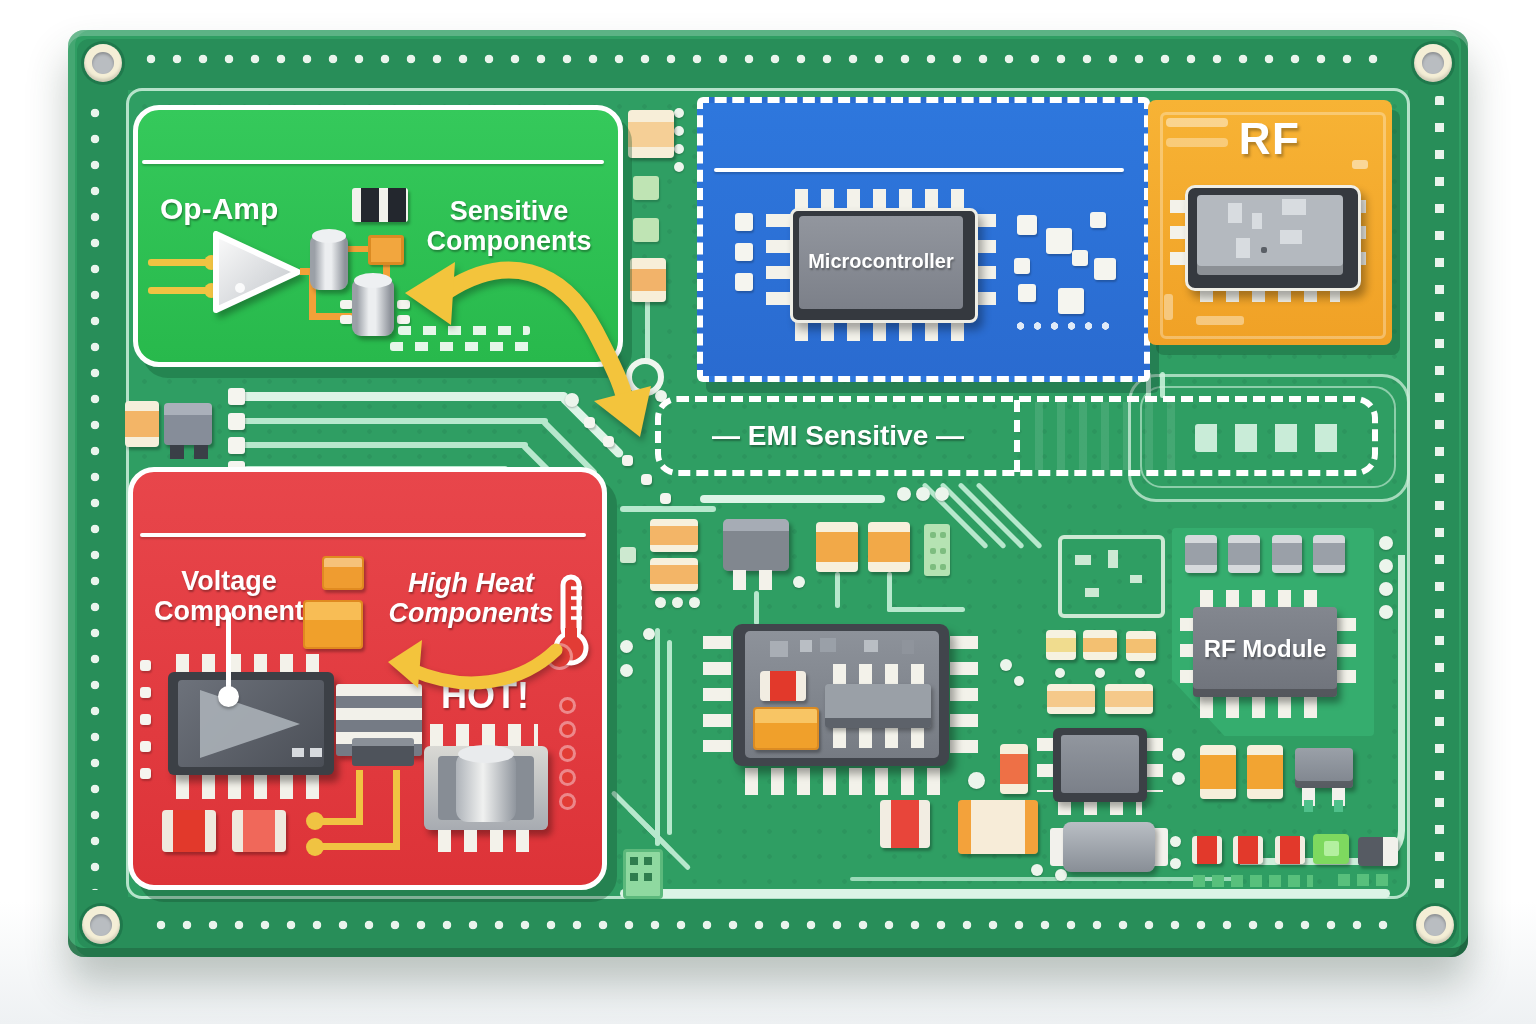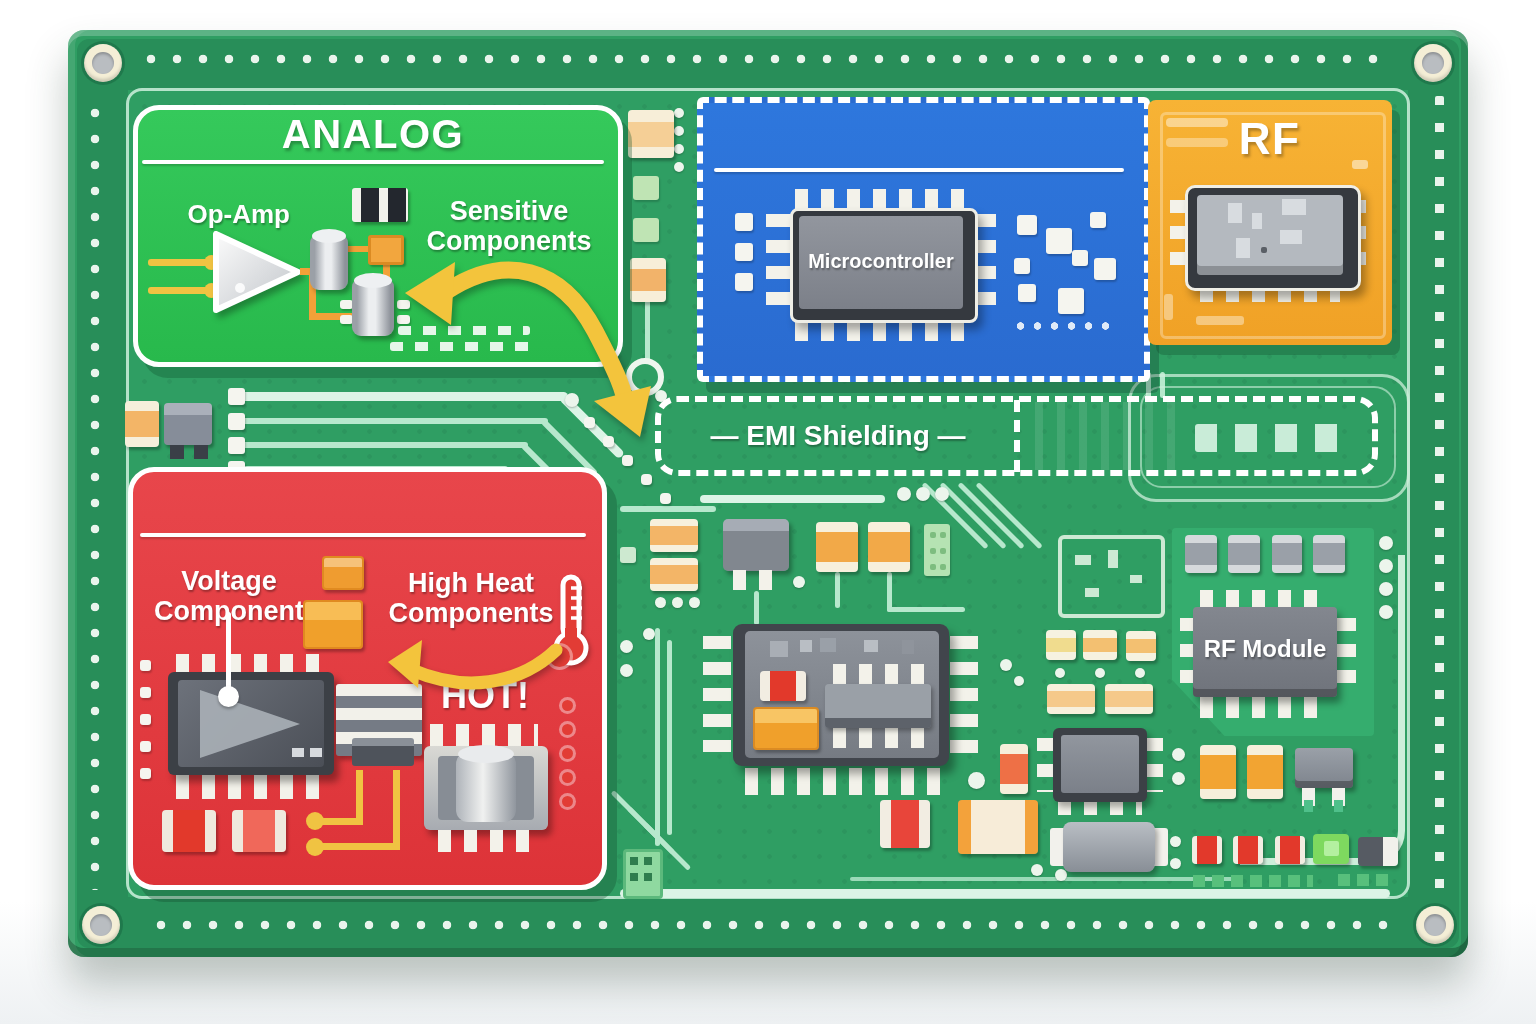"ANALOG" div.abs { html: <div>ANALOG</div> -> none }
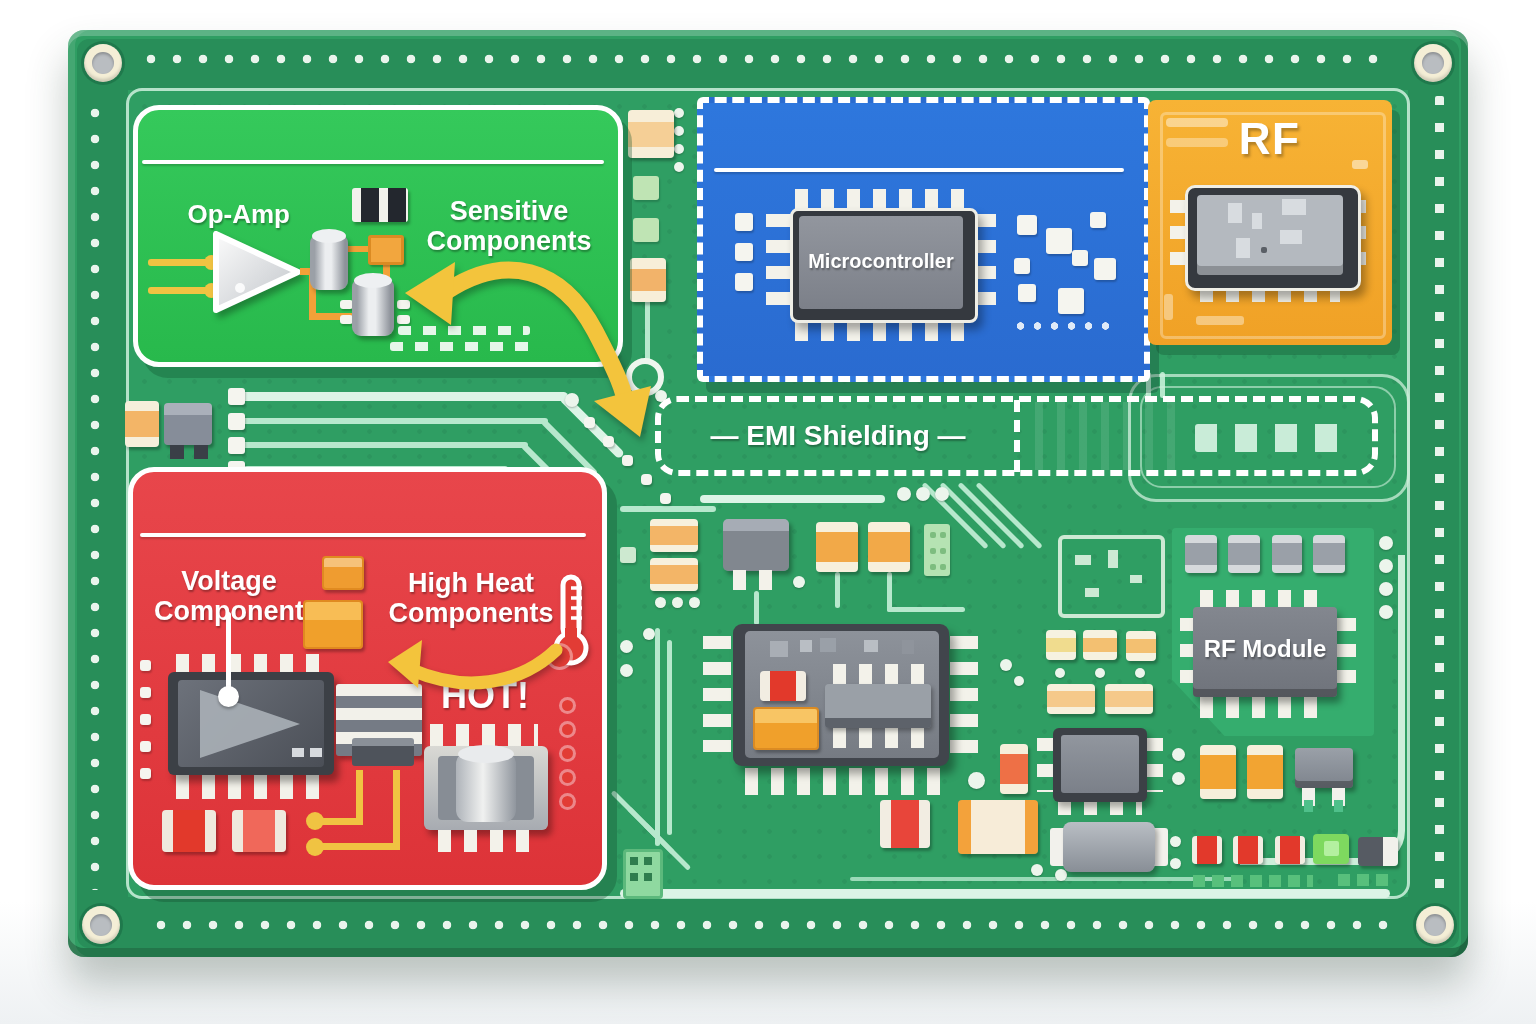"Op-Amp" div.abs { font-size: 26px -> 30px; text-align: right -> left; top: 200px -> 192px }
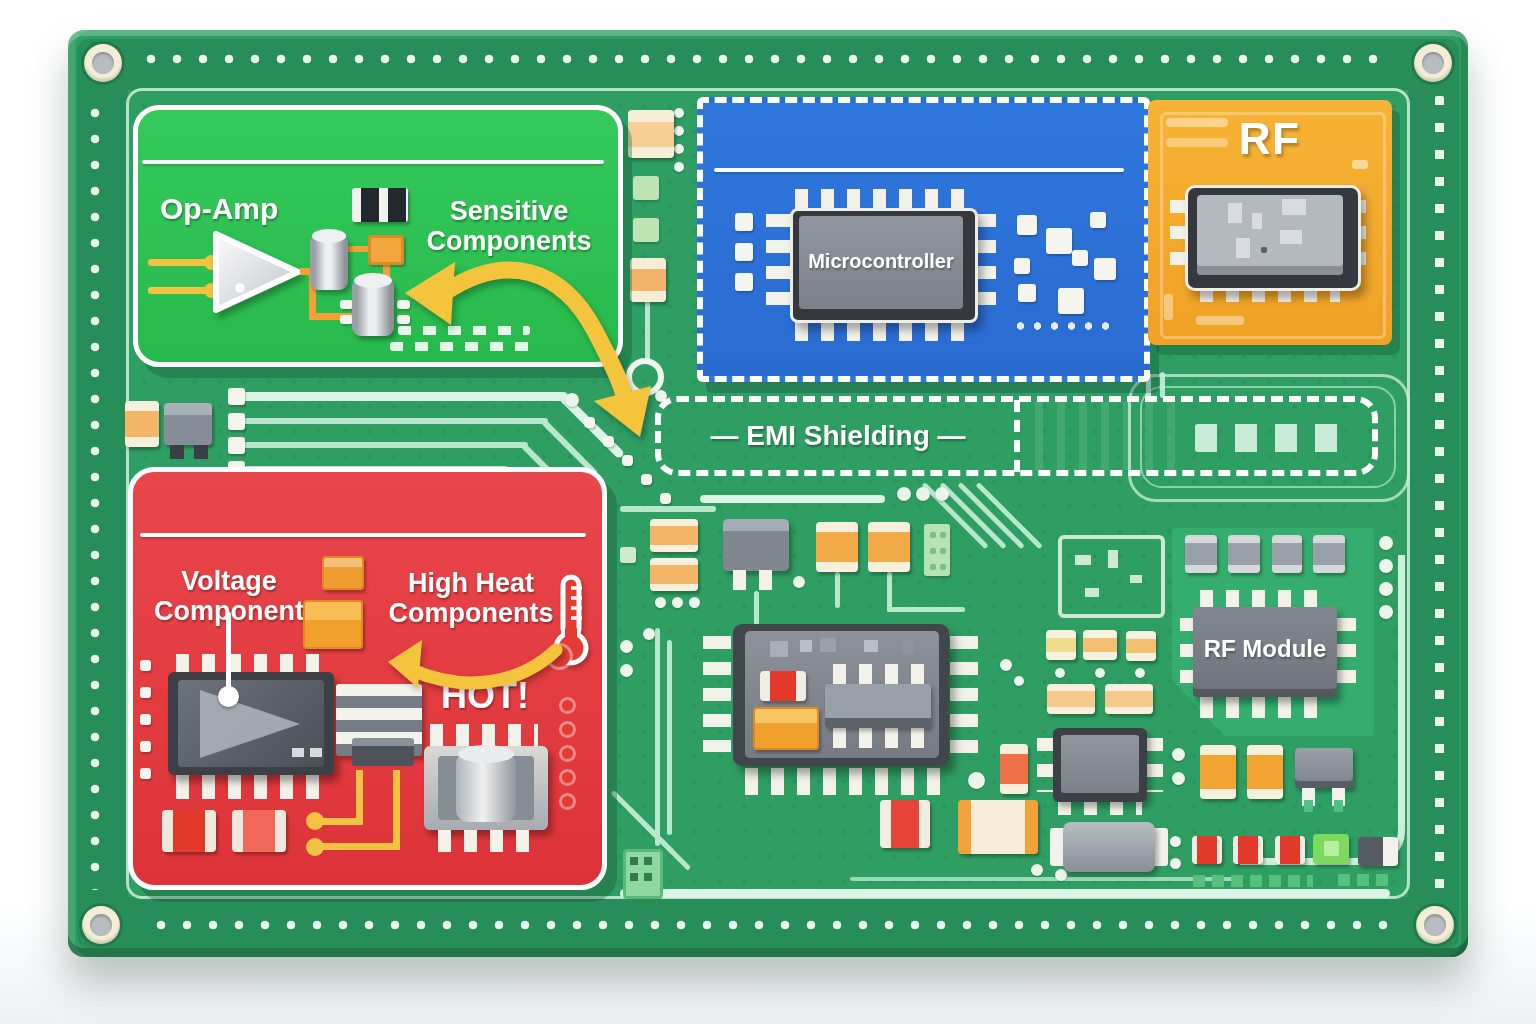"— EMI Shielding —" div.abs { text: Shielding -> Sensitive }
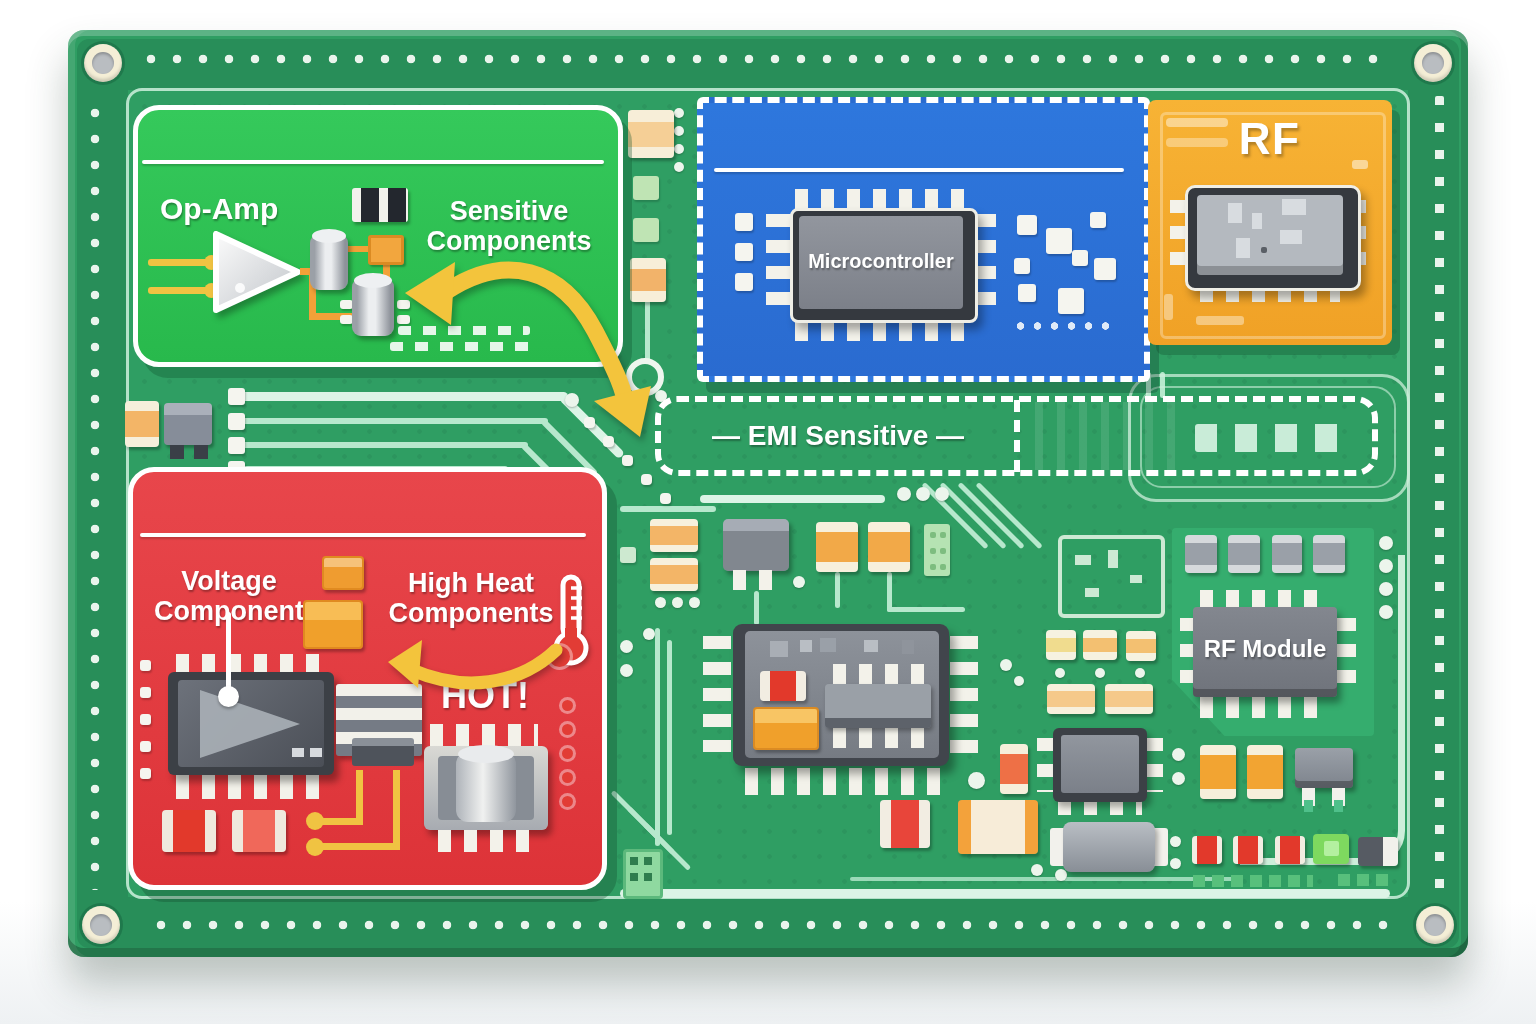"High Heat Components" div.abs { font-style: none -> italic }
